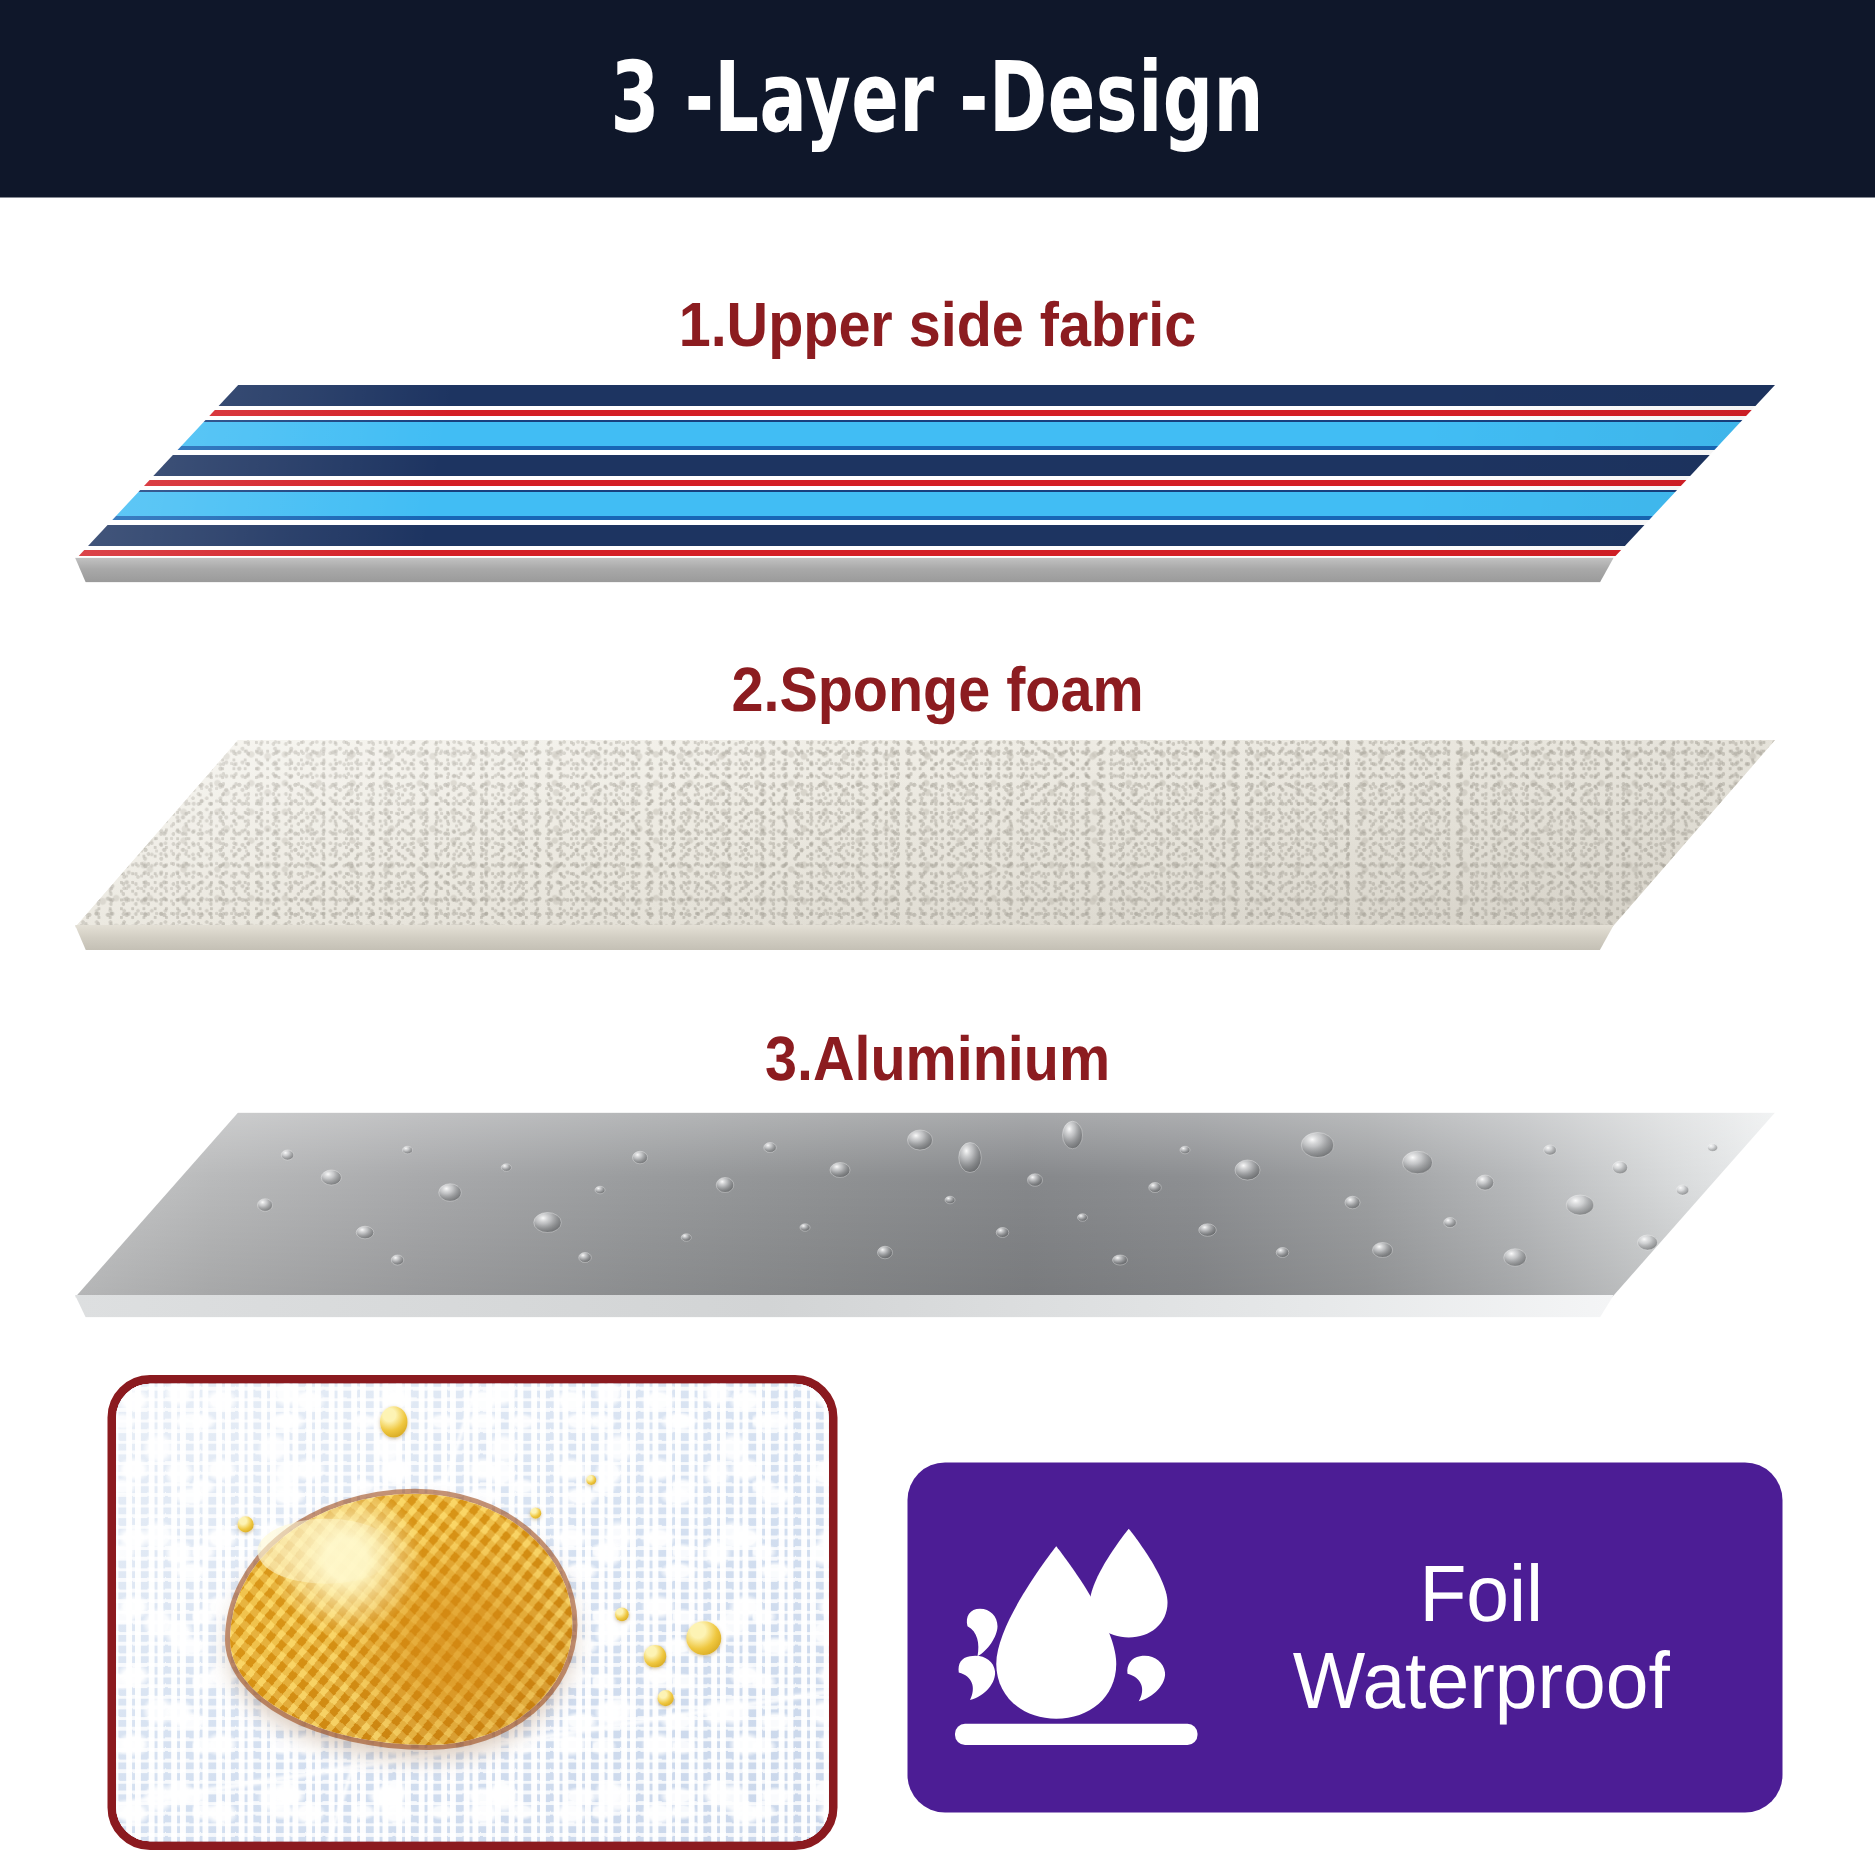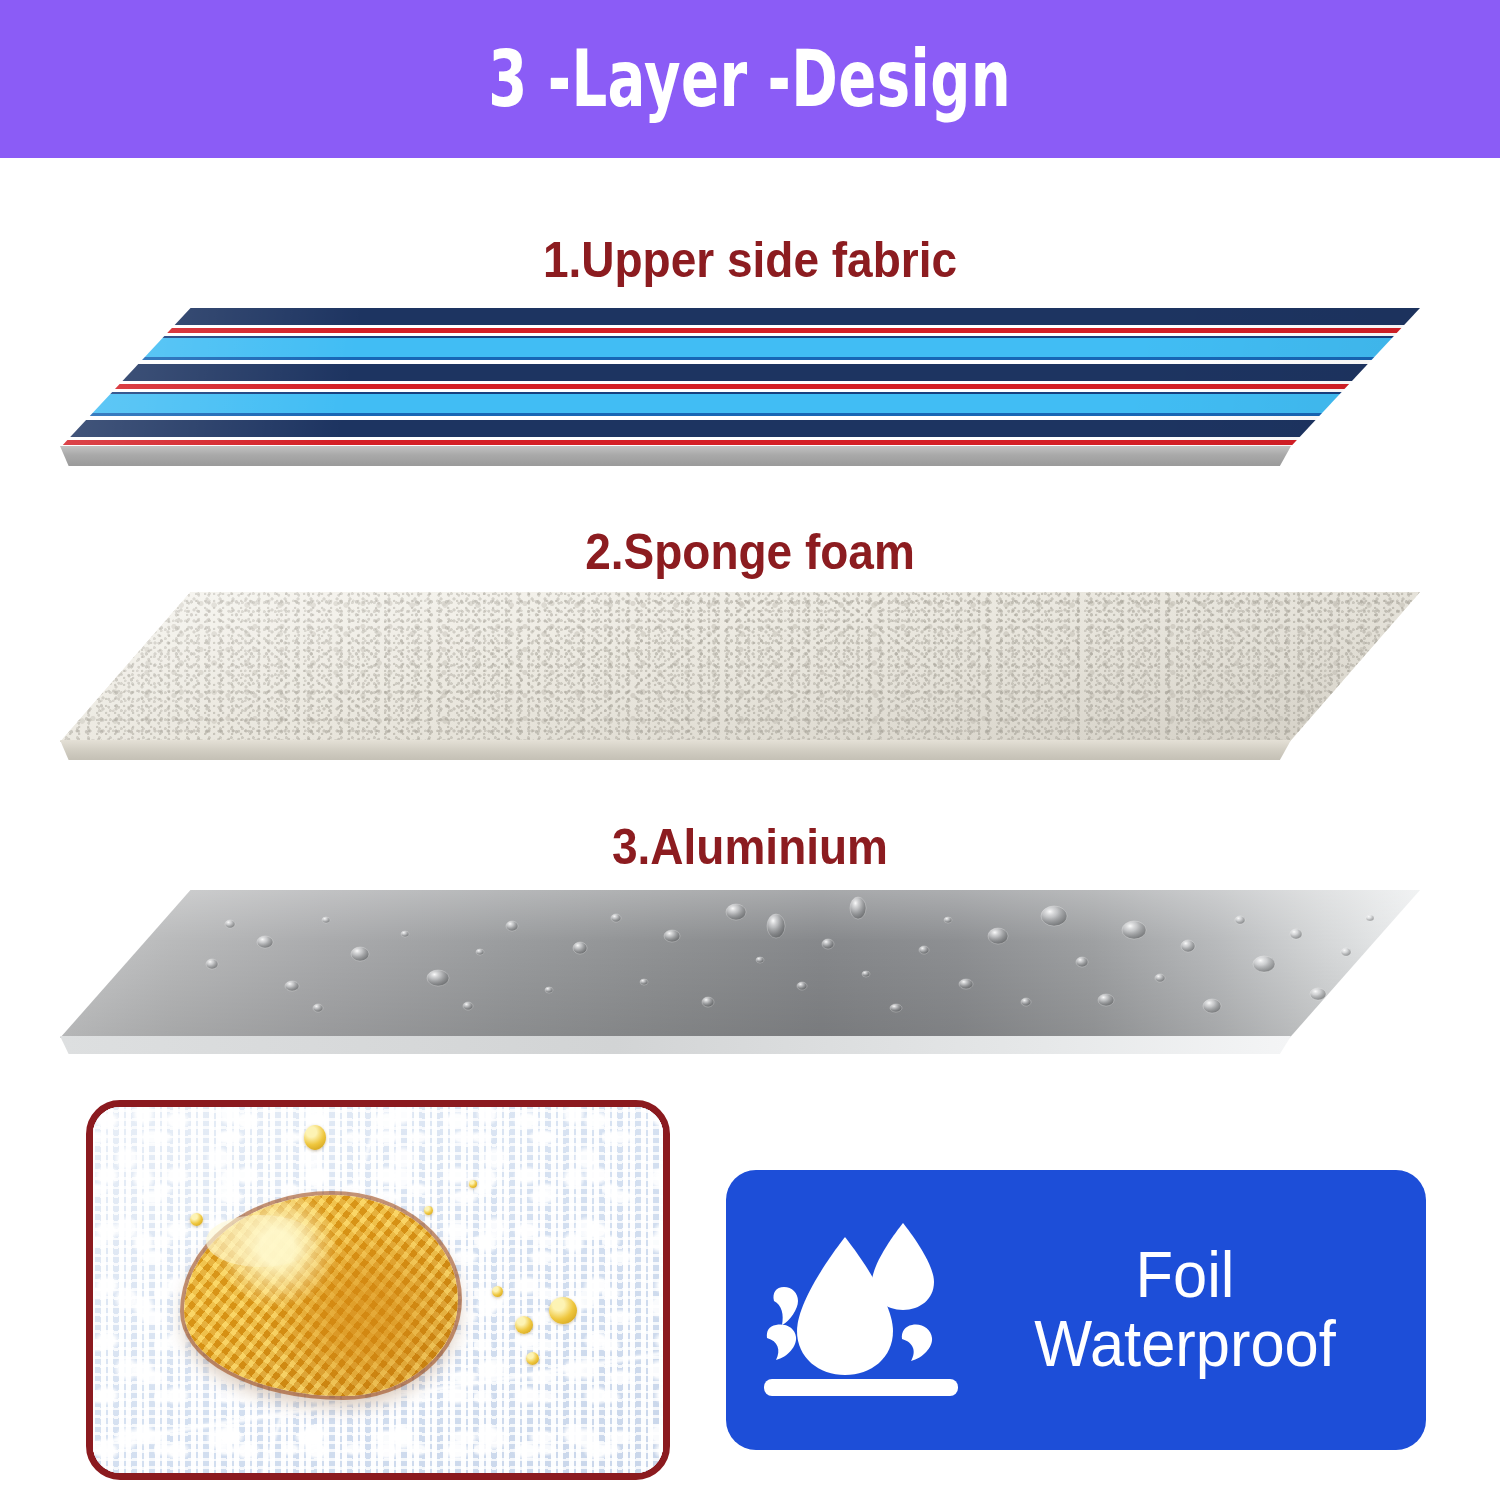"3 -Layer -Design" .header-band { background: #8b5cf6 -> #0f172a }
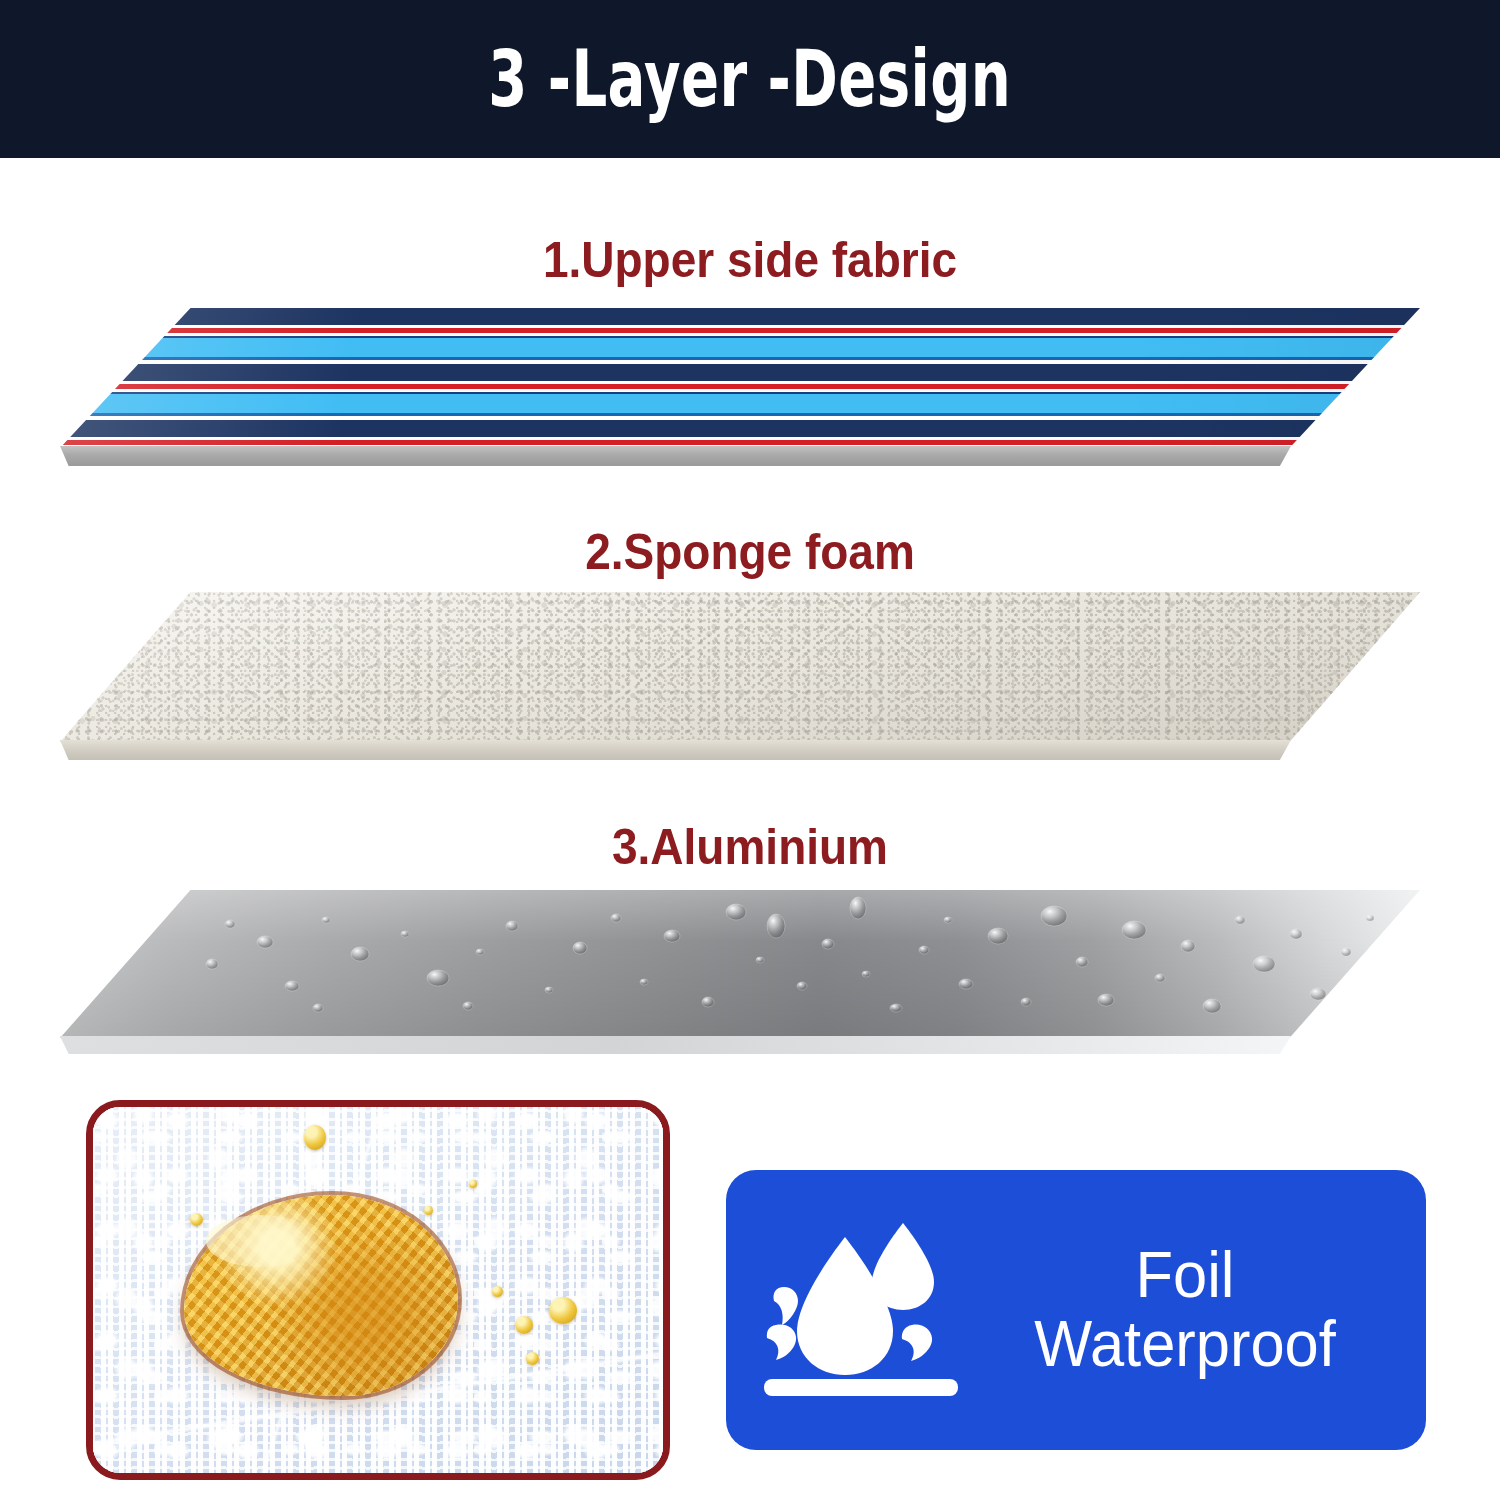"Foil" #waterproof-badge { background: #1d4ed8 -> #4c1d95 }
